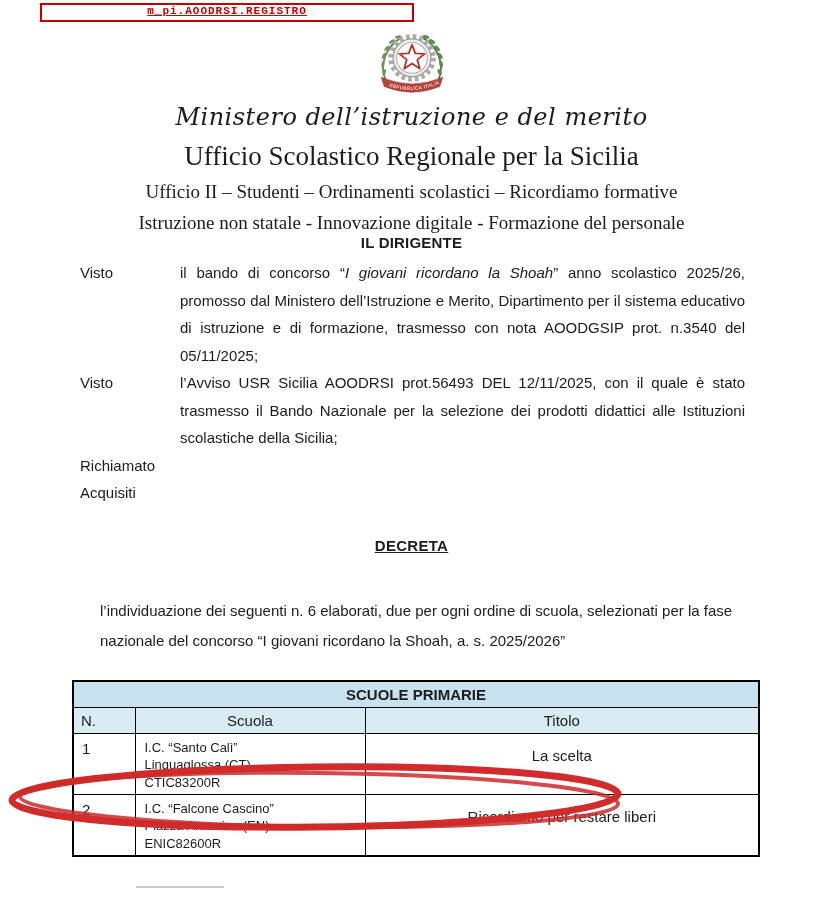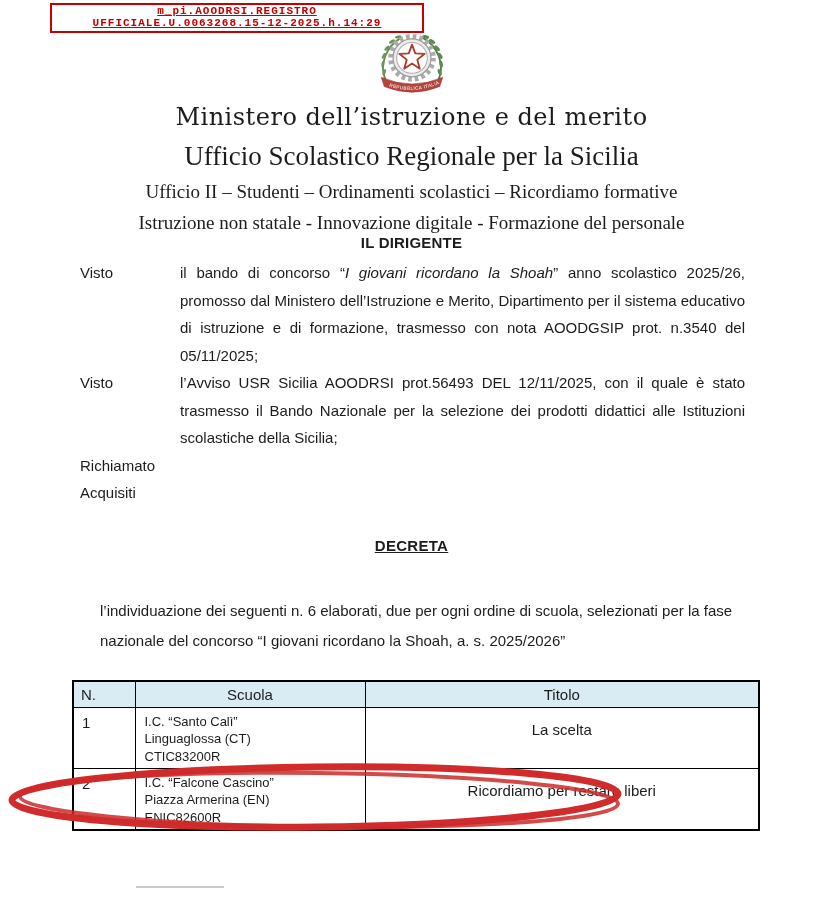"m_pi.AOODRSI.REGISTRO" .stamp { left: 50px -> 40px }
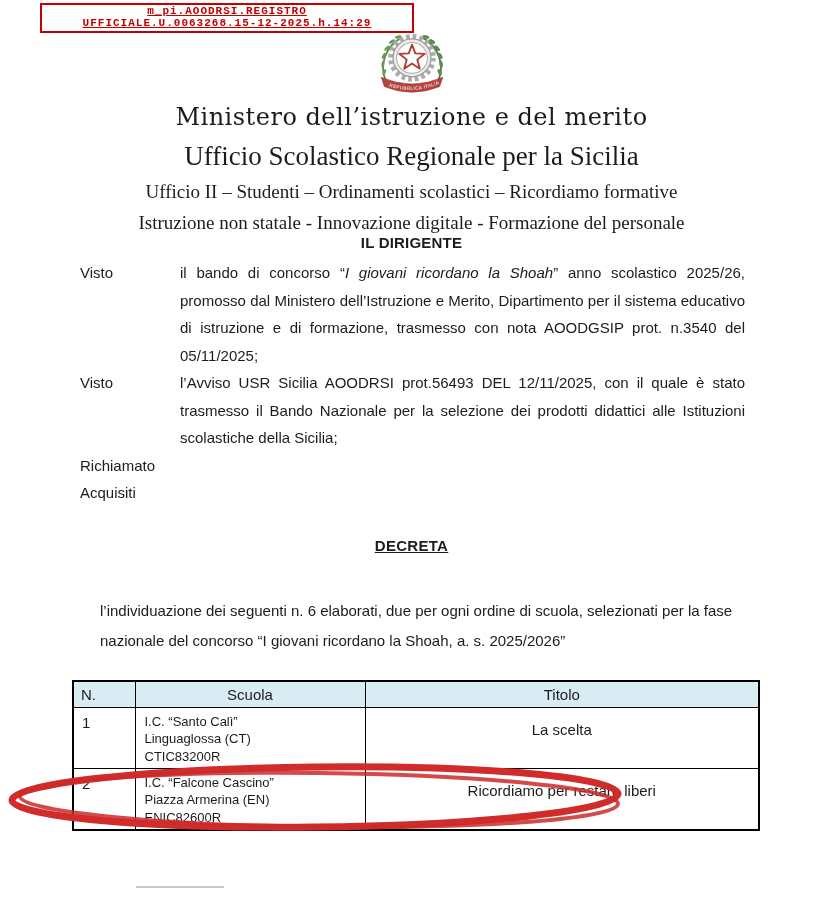"UFFICIALE.U.0063268.15-12-2025.h.14:29" div.sline { html: <div>UFFICIALE.U.0063268.15-12-2025.h.14:29</div> -> none }
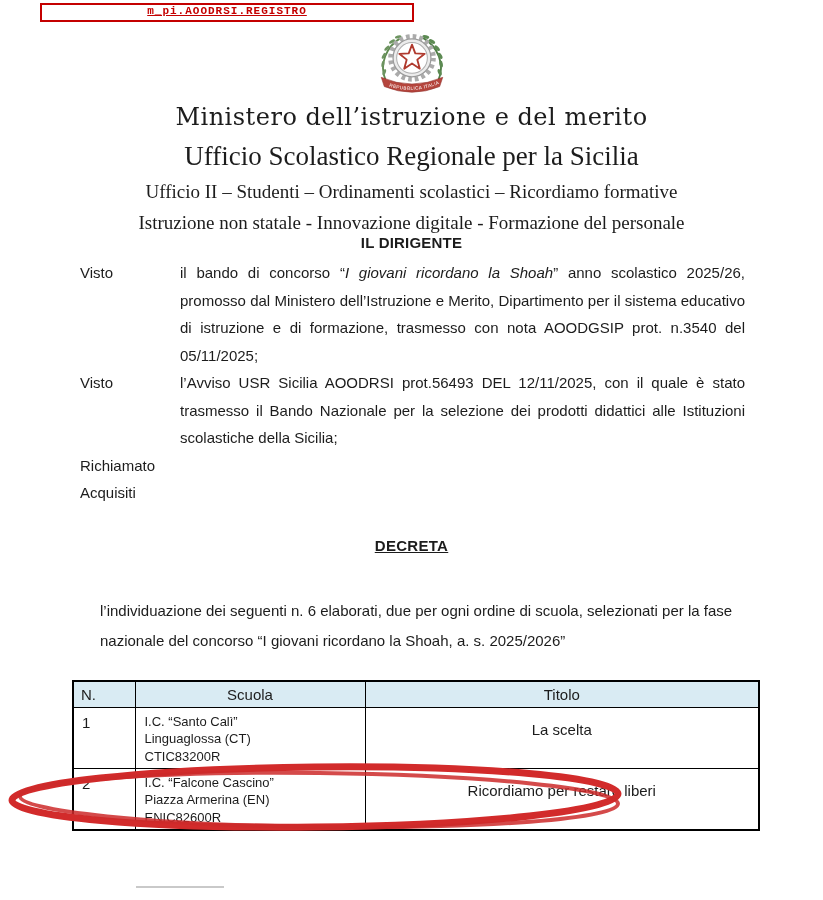"Ministero dell’istruzione e del merito" .ministry { font-style: none -> italic }
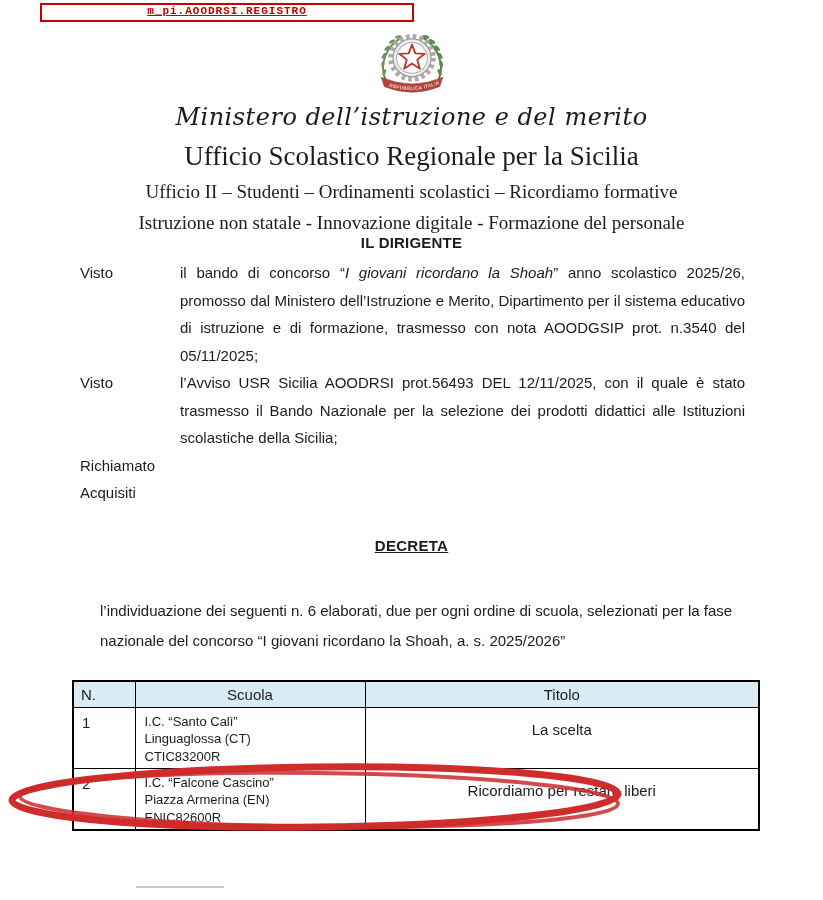"SCUOLE PRIMARIE" tr.t-title { html: none -> <tr> <th>SCUOLE PRIMARIE</th> </tr> }
